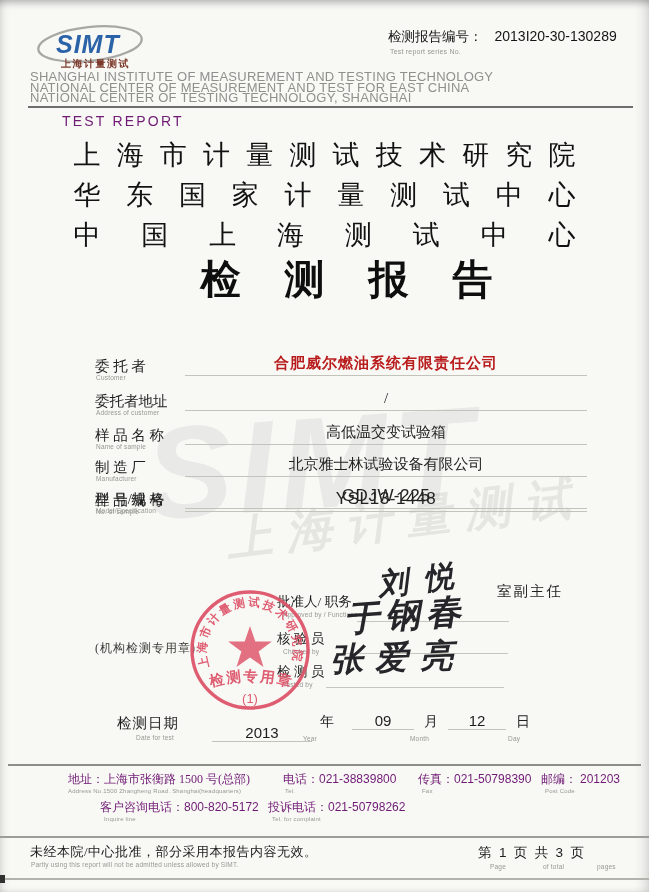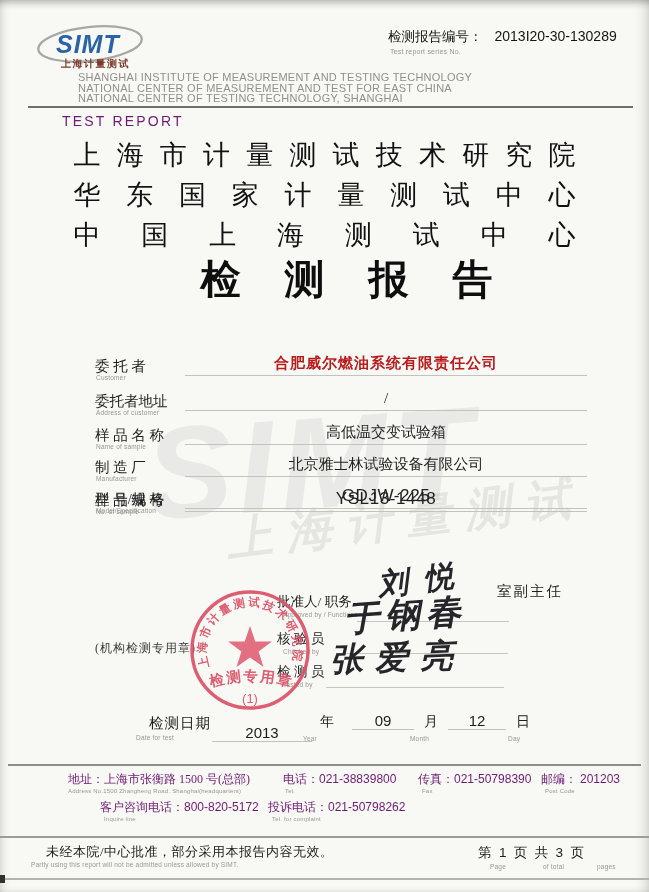"SHANGHAI INSTITUTE OF MEASUREMENT AND" .orglines { font-size: 11px -> 13px; margin-left: 48px -> none }
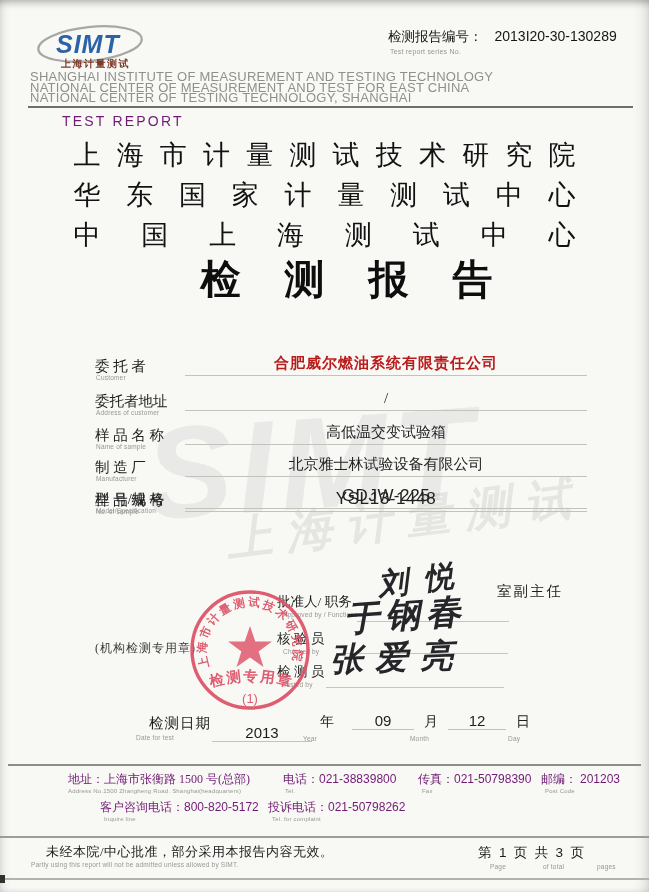"检测日期" div.abs { left: 149px -> 117px }
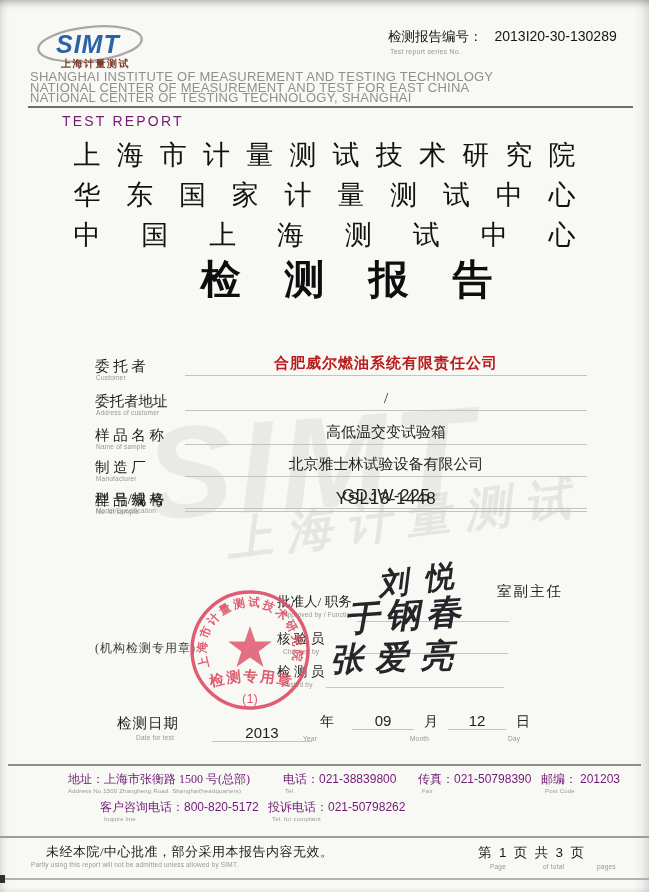"未经本院/中心批准，部分采用本报告内容无效。" .notice { margin-left: 16px -> none }
